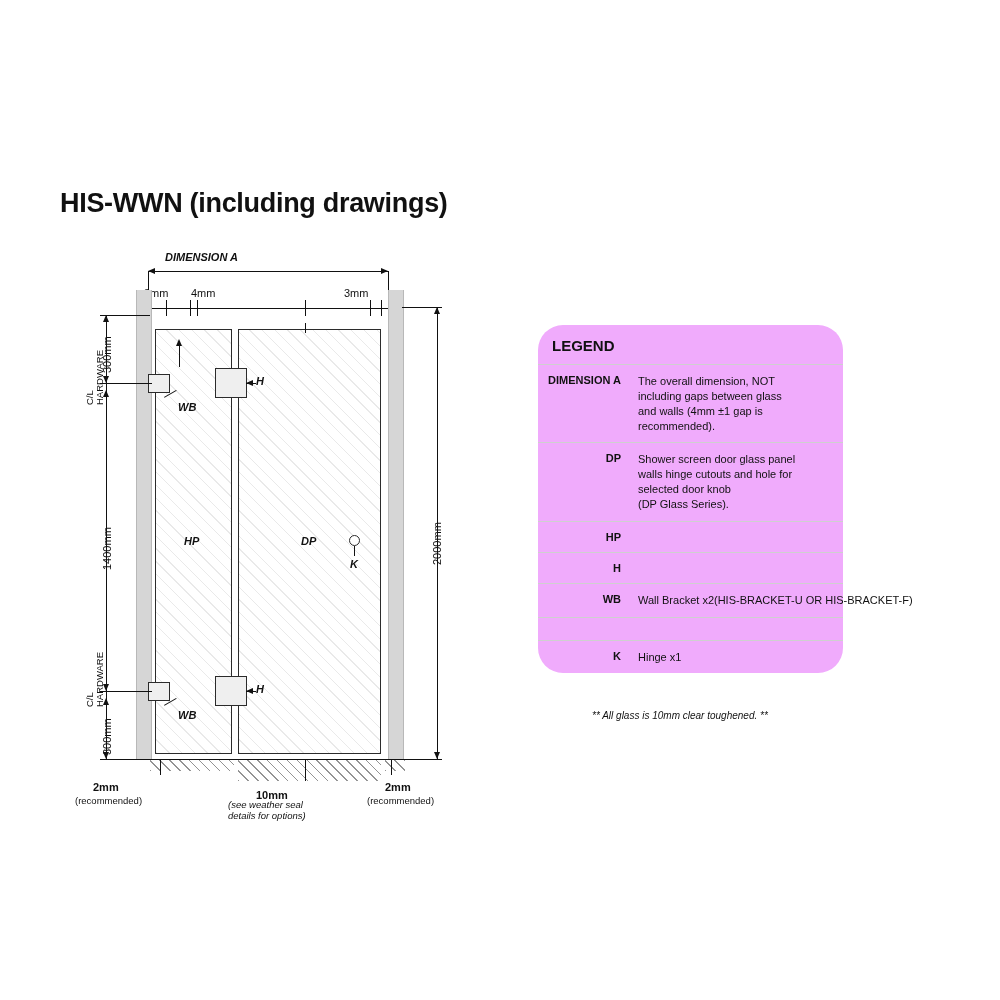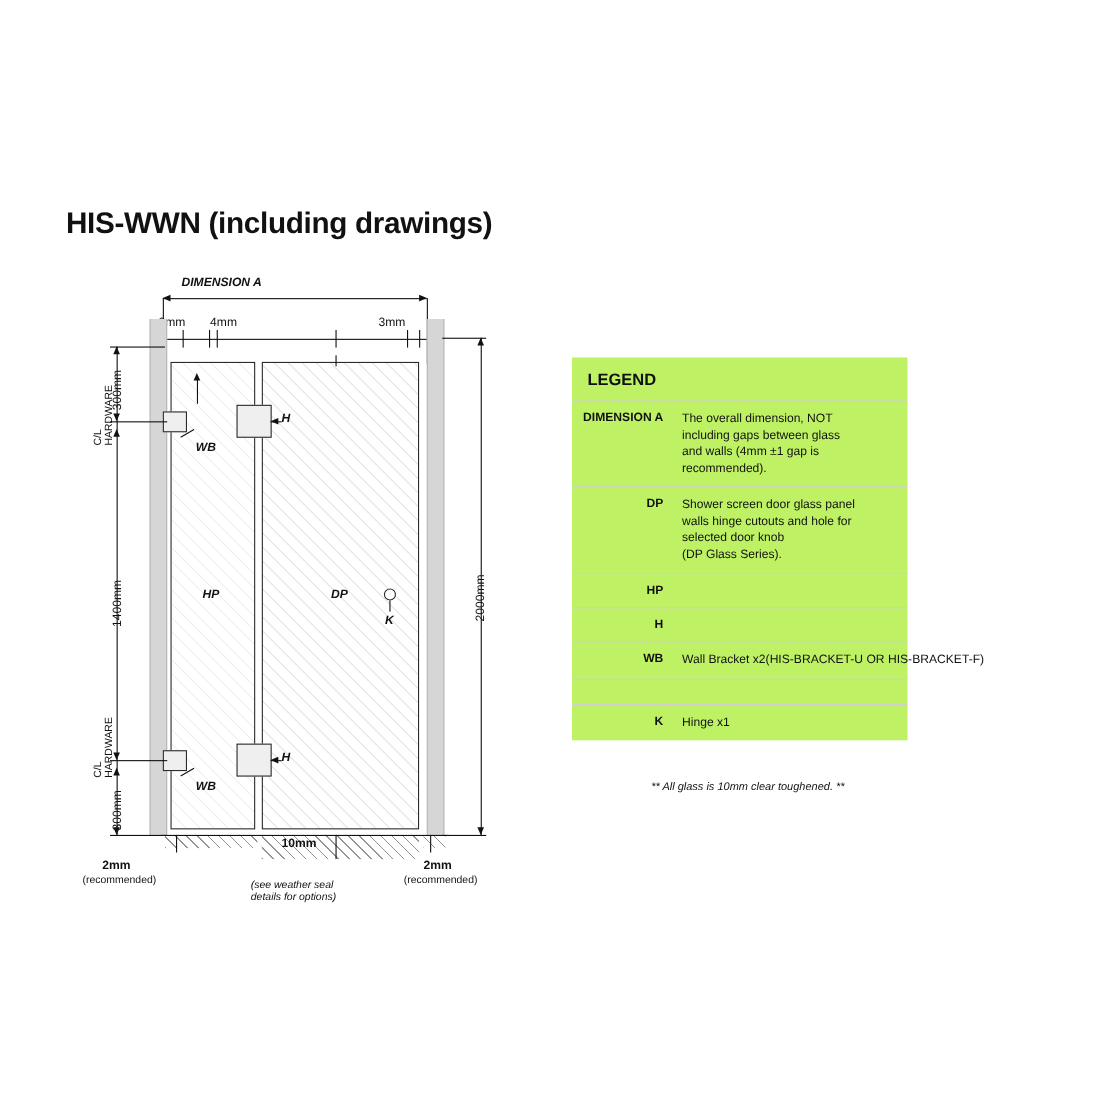"LEGEND" #legend { background: #bef264 -> #f0abfc; border-radius: none -> 25px; left: 520px -> 538px }
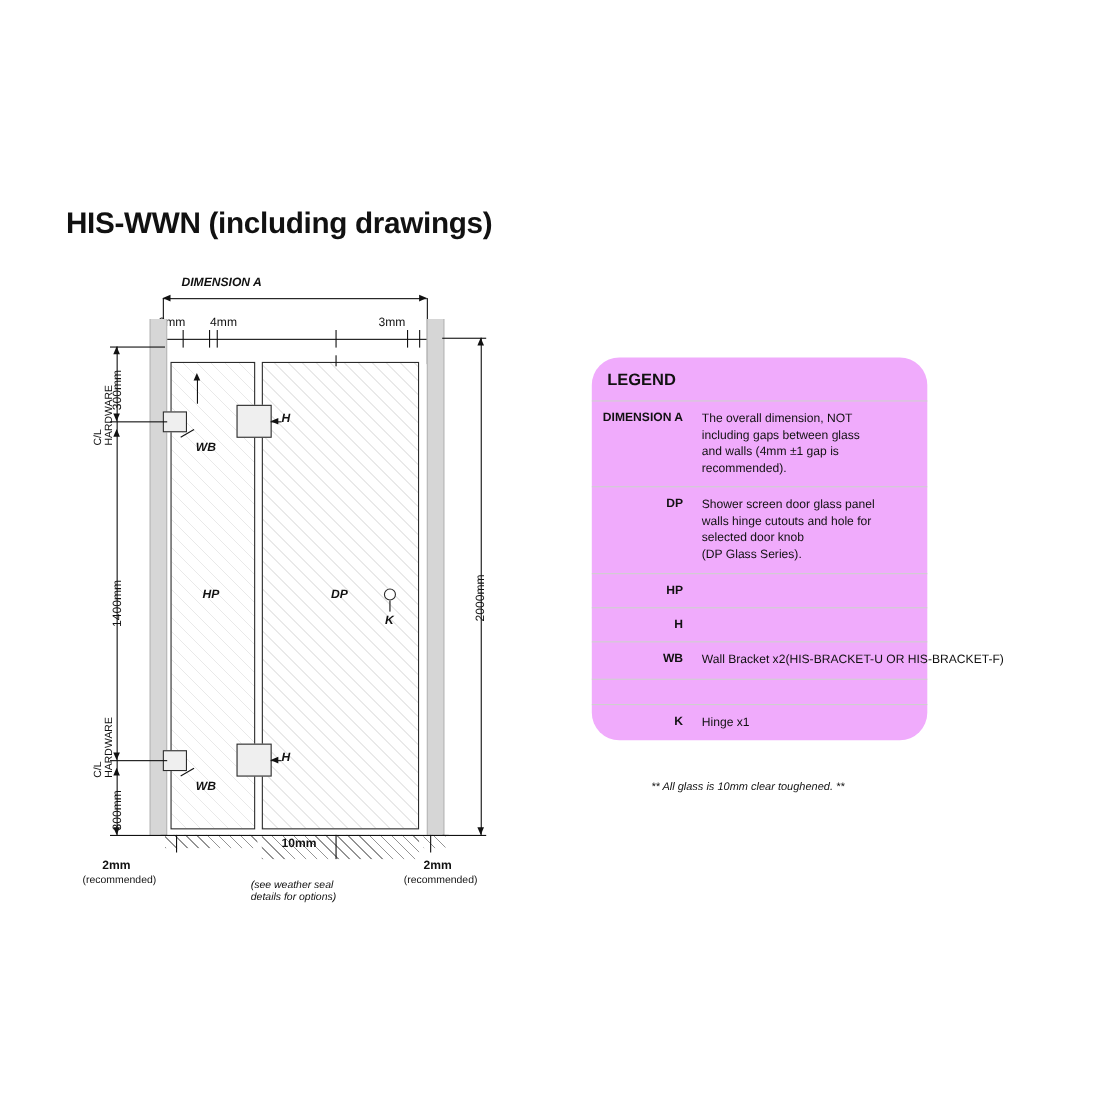"10mm" div.lbl { top: 516px -> 544px }
